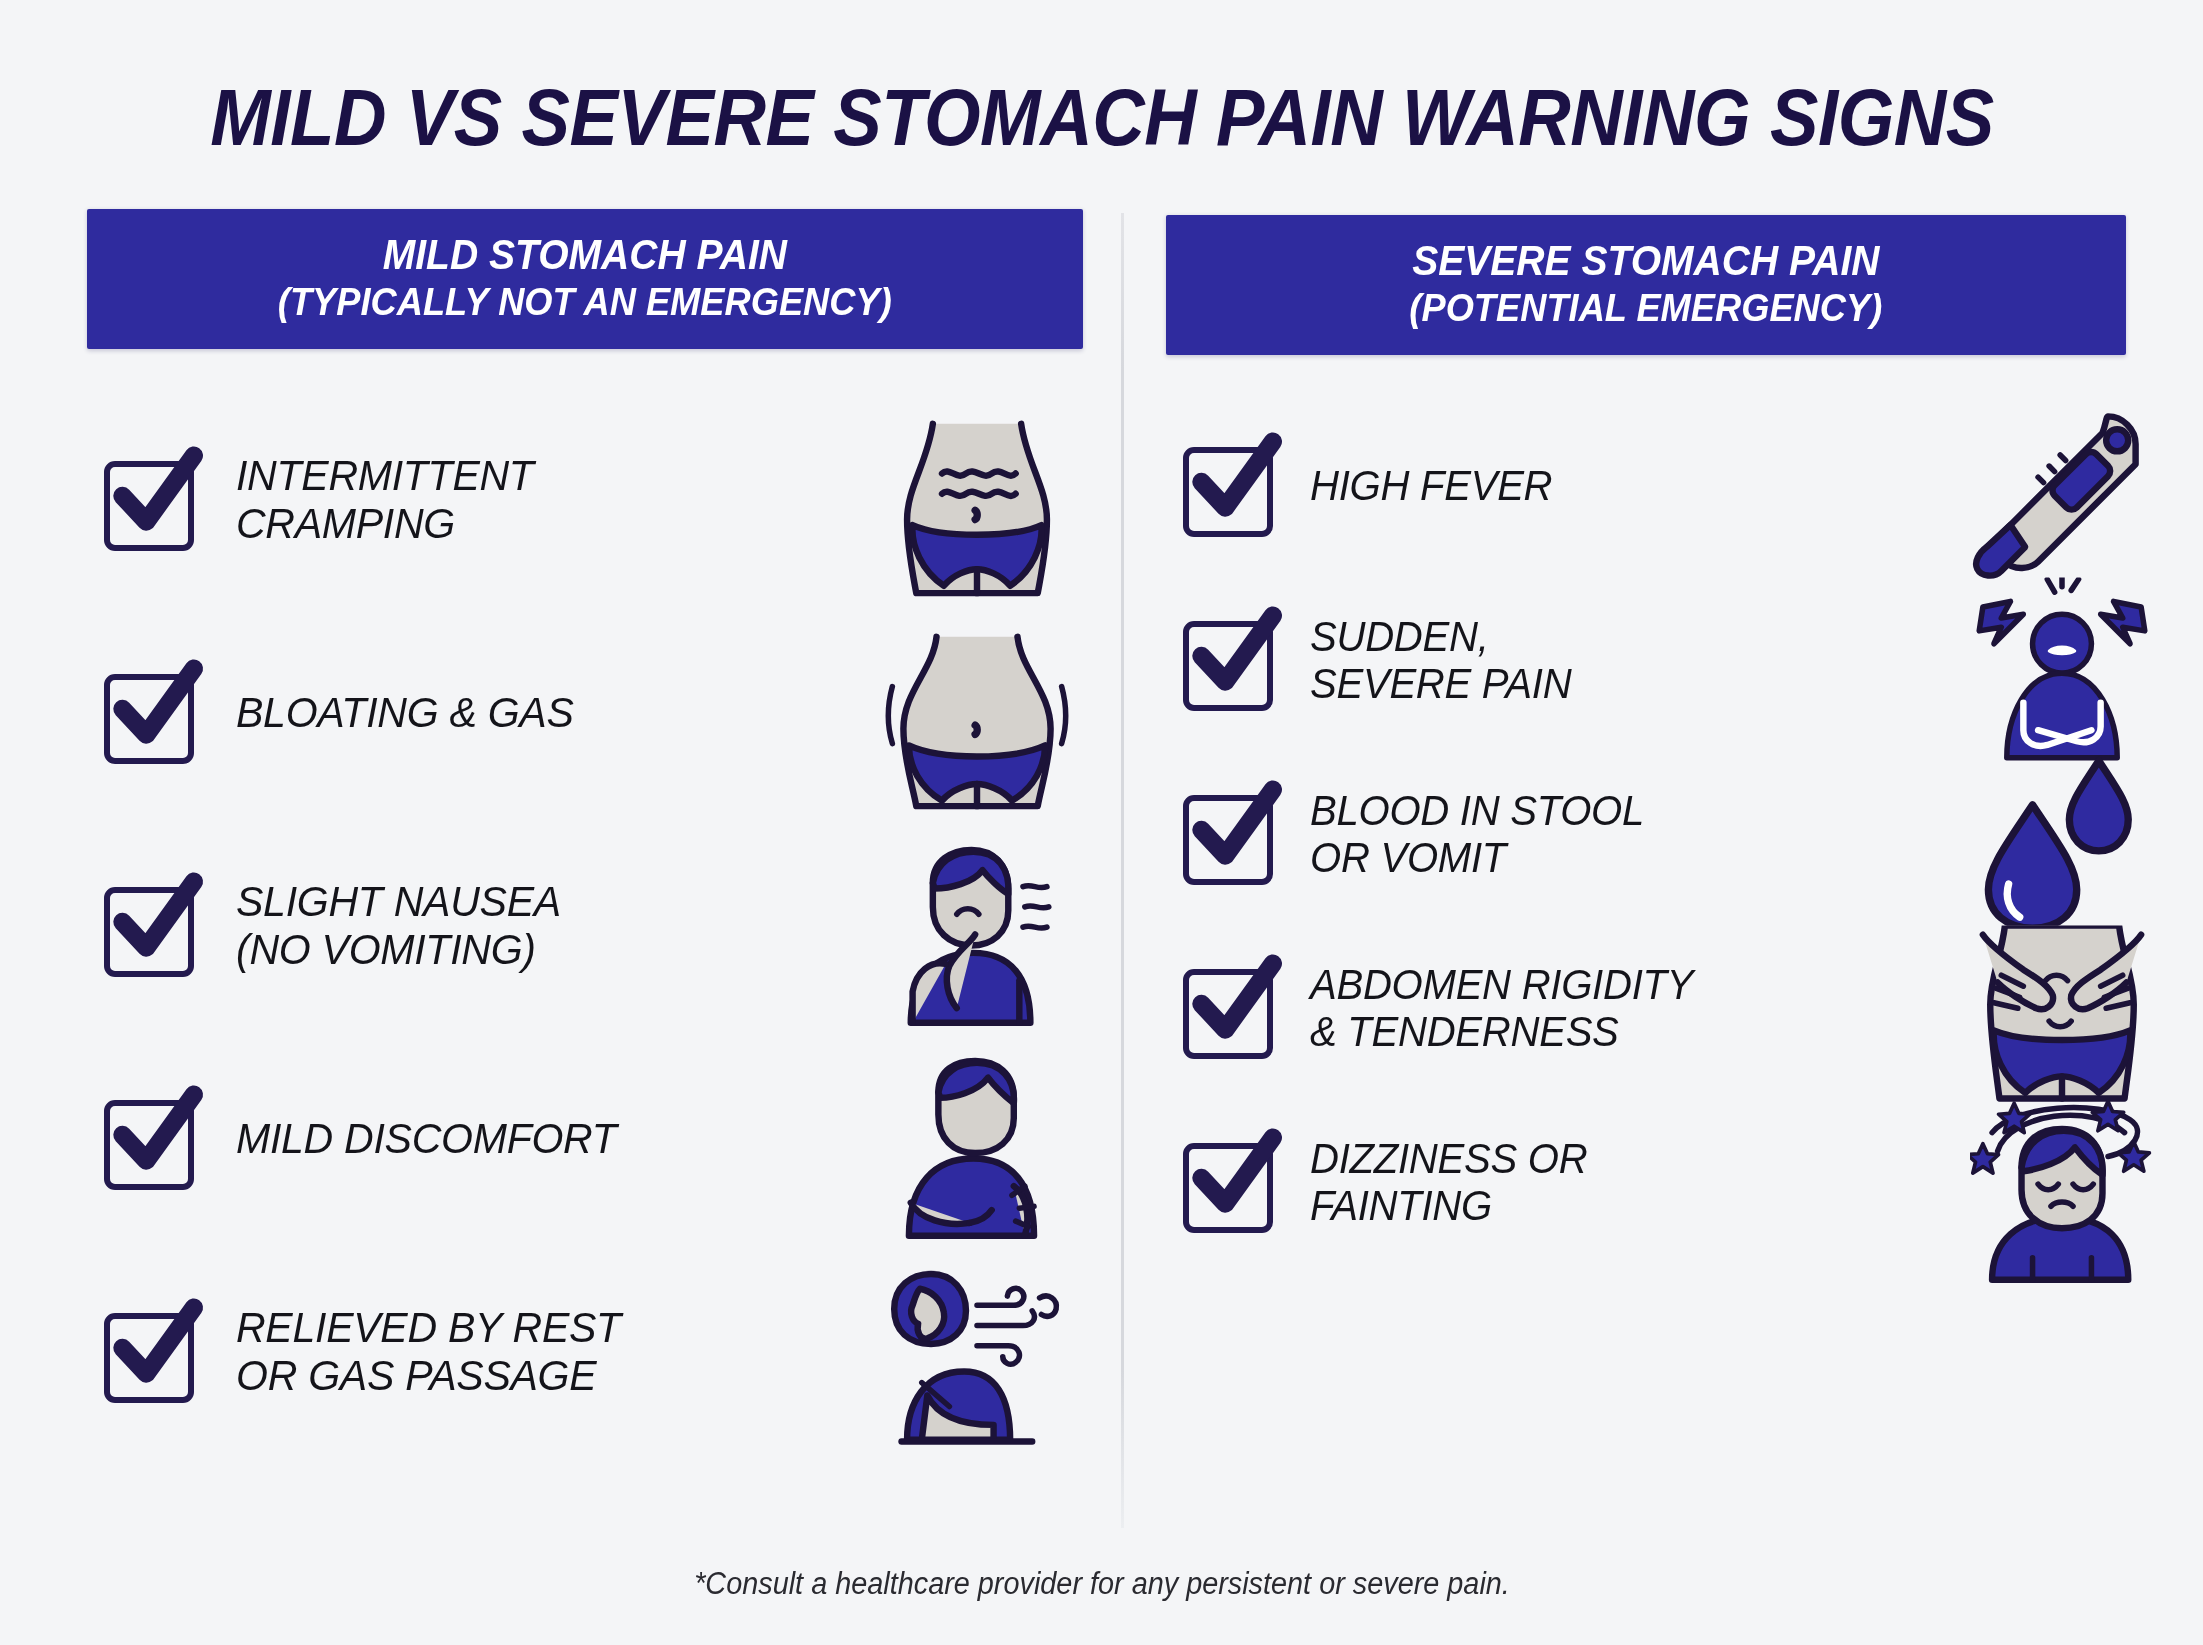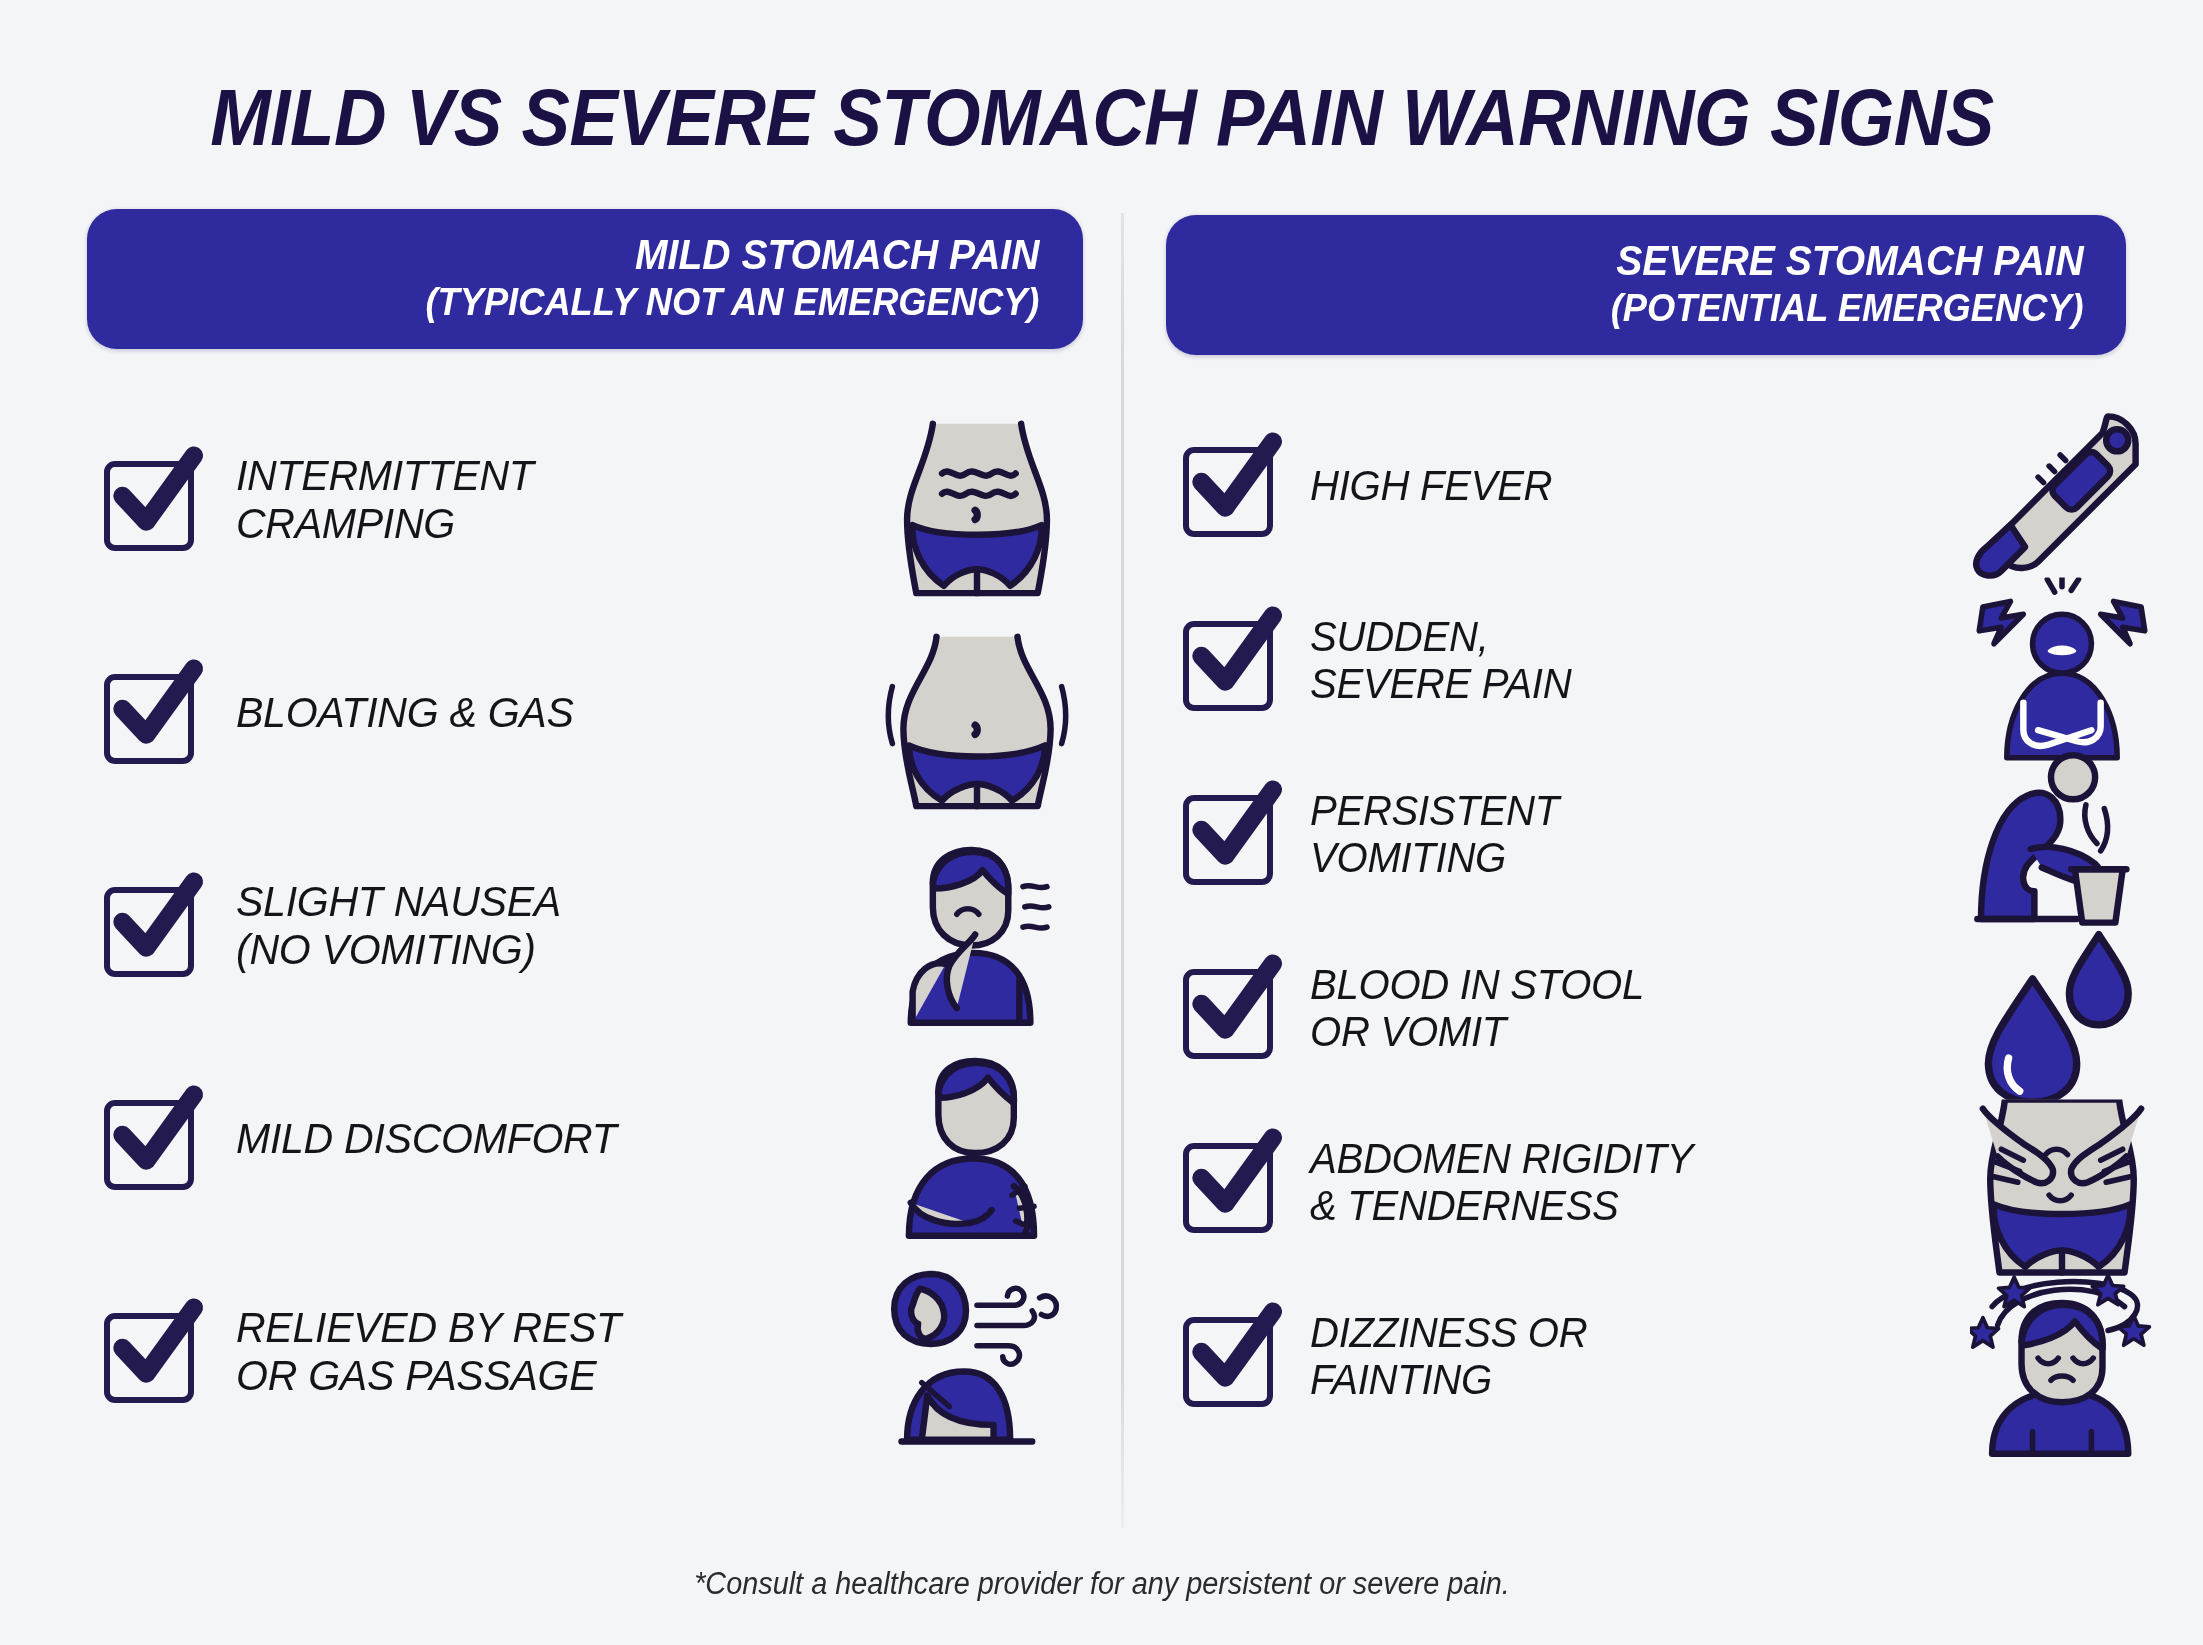"MILD STOMACH PAIN" .banner { border-radius: 30px -> 2px; text-align: right -> center }
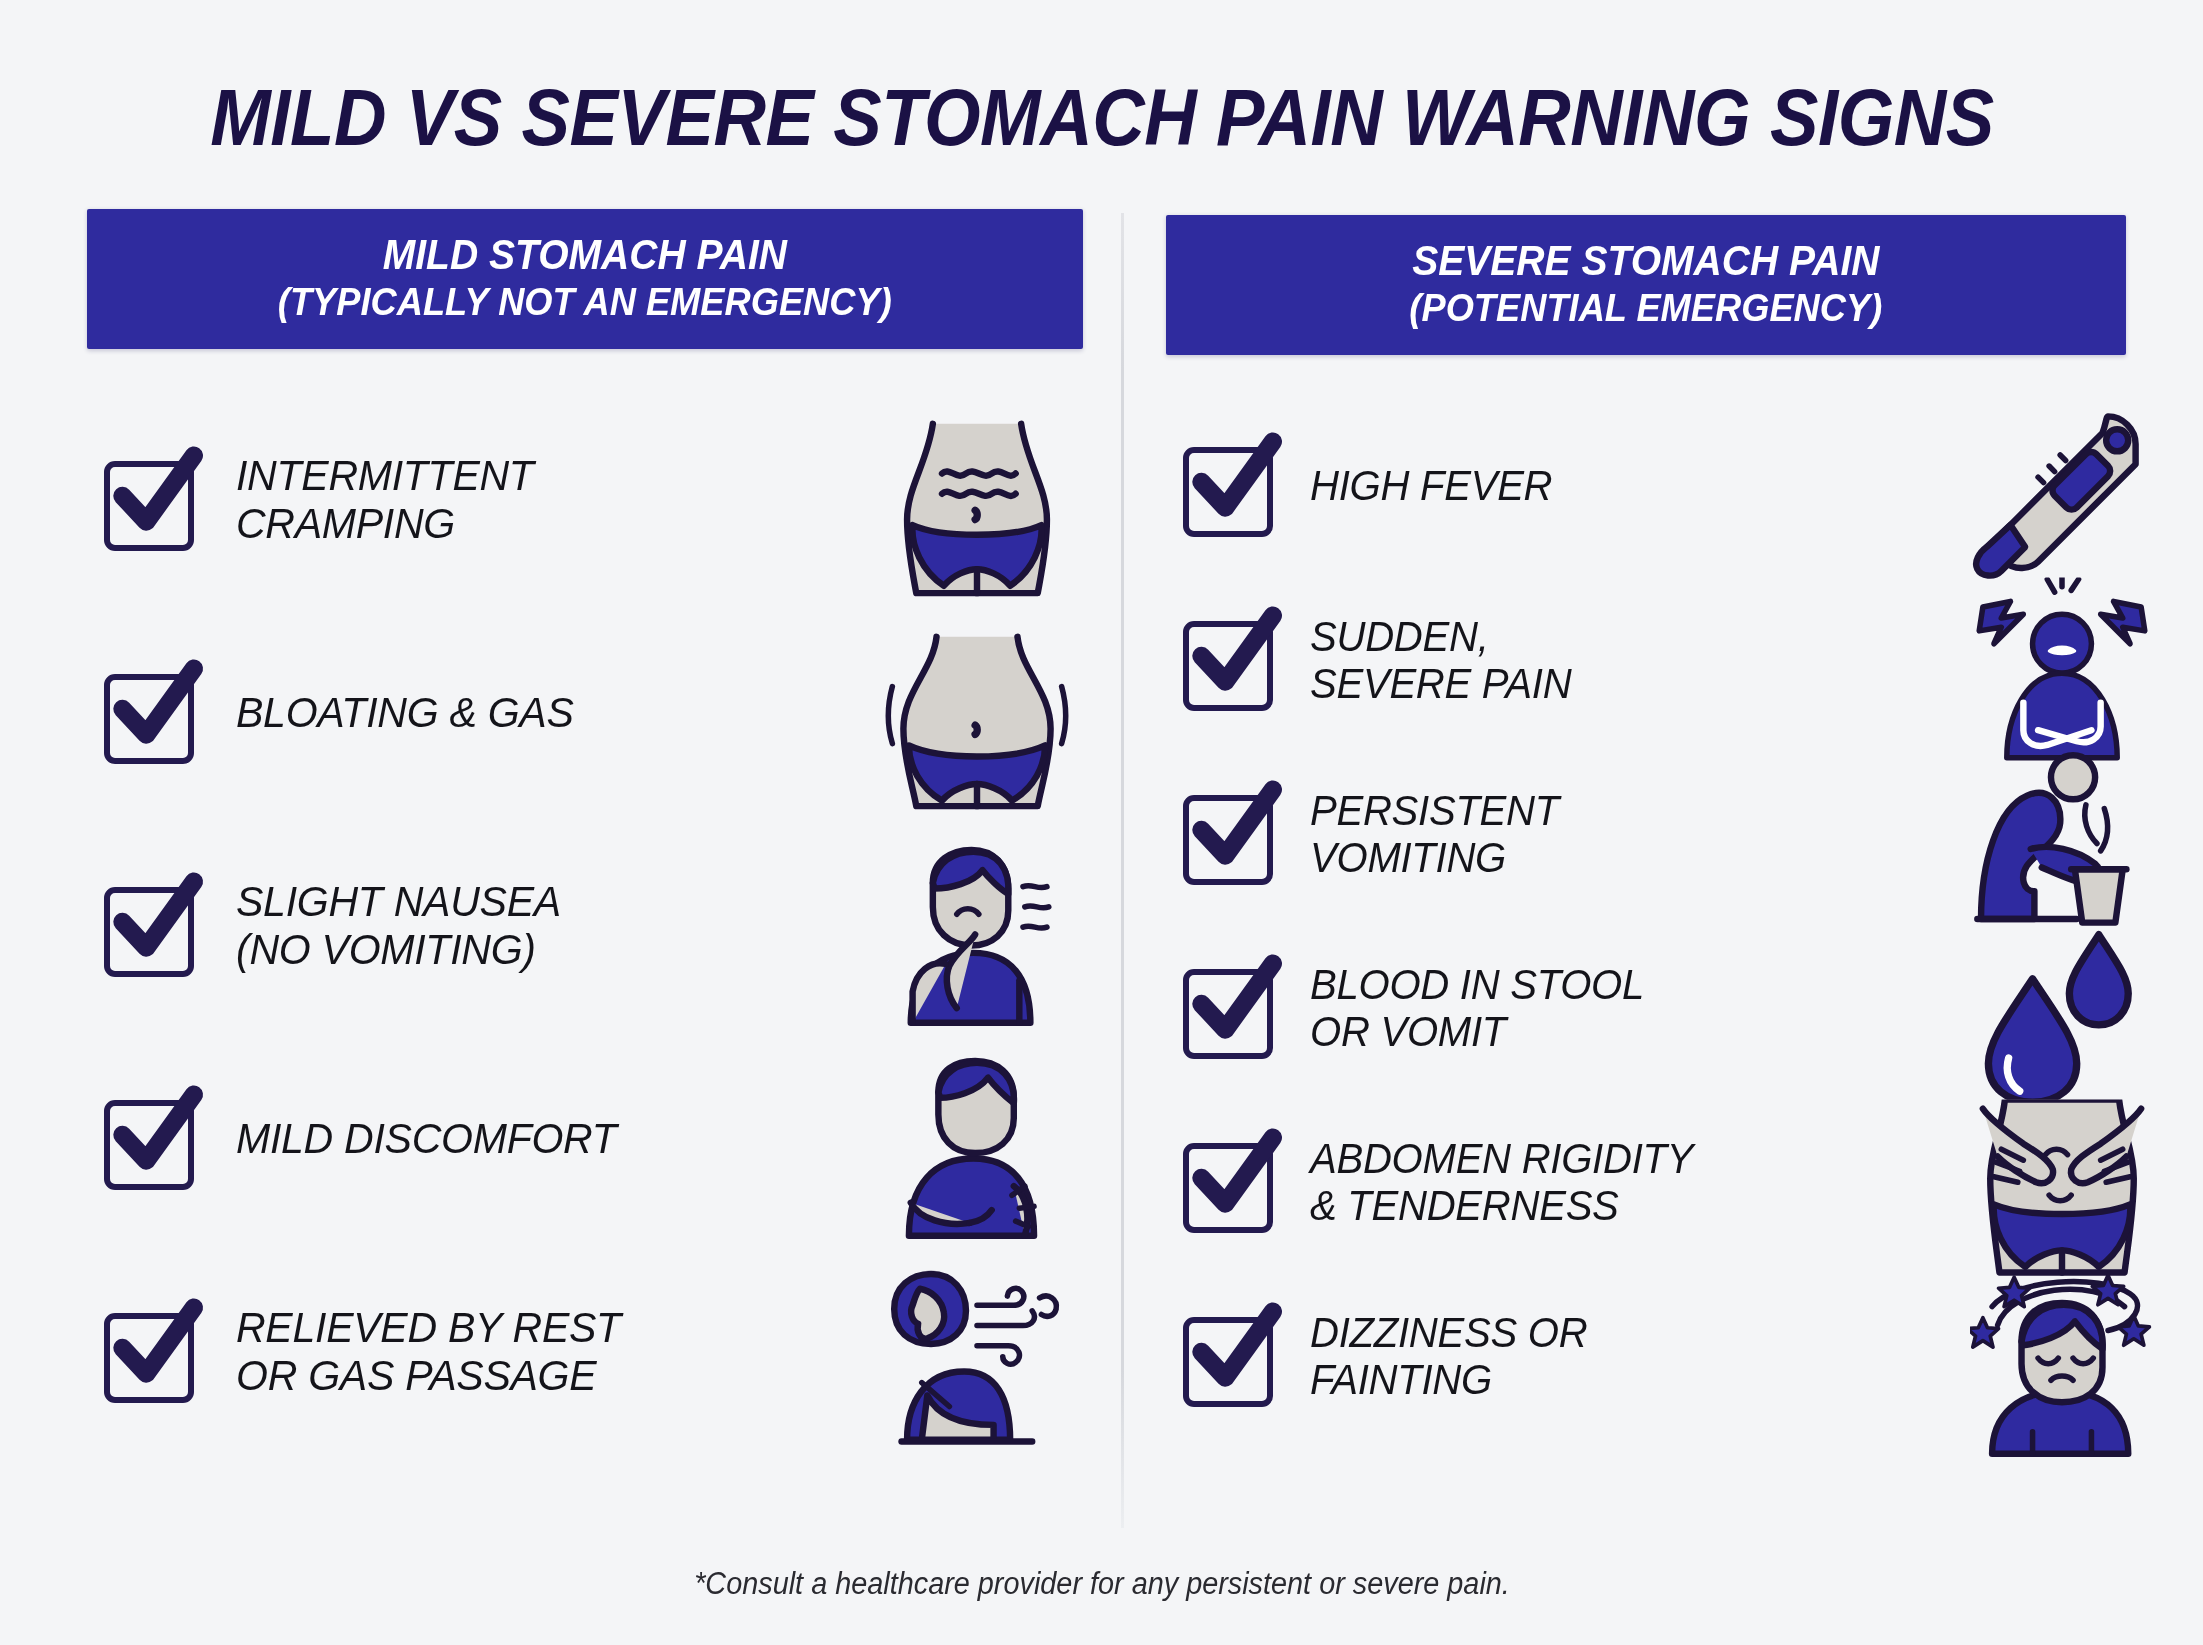"PERSISTENT" div.row { html: <div> <div> <div></div> <svg> <path></path> </svg> </div> <div>PERSISTENT VOMITING</div> <div> <svg> <g> <circle></circle> <path></path> <path></path> <path></path> <path></path> <path></path> <path></path> <path></path> </g> </svg> </div> </div> -> none }
